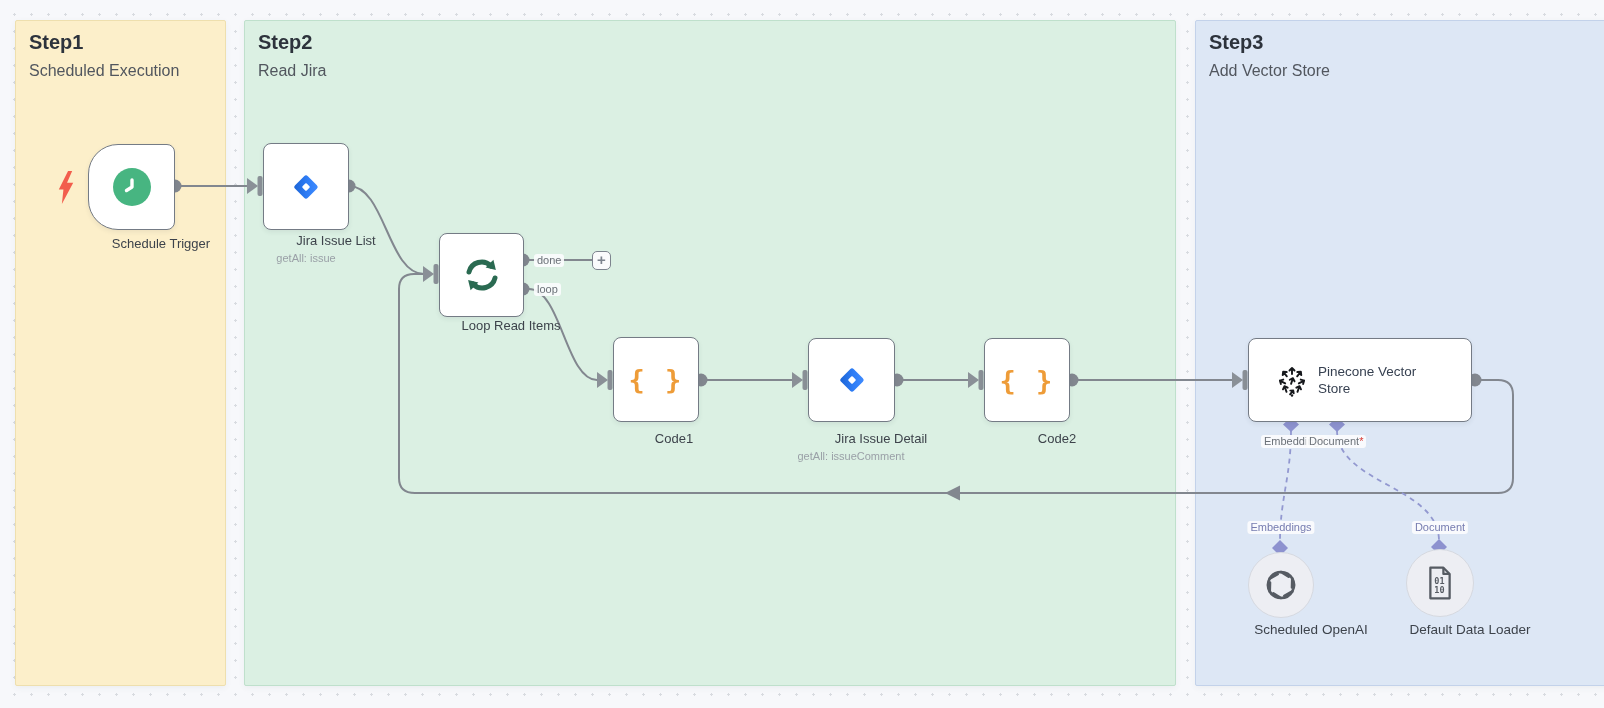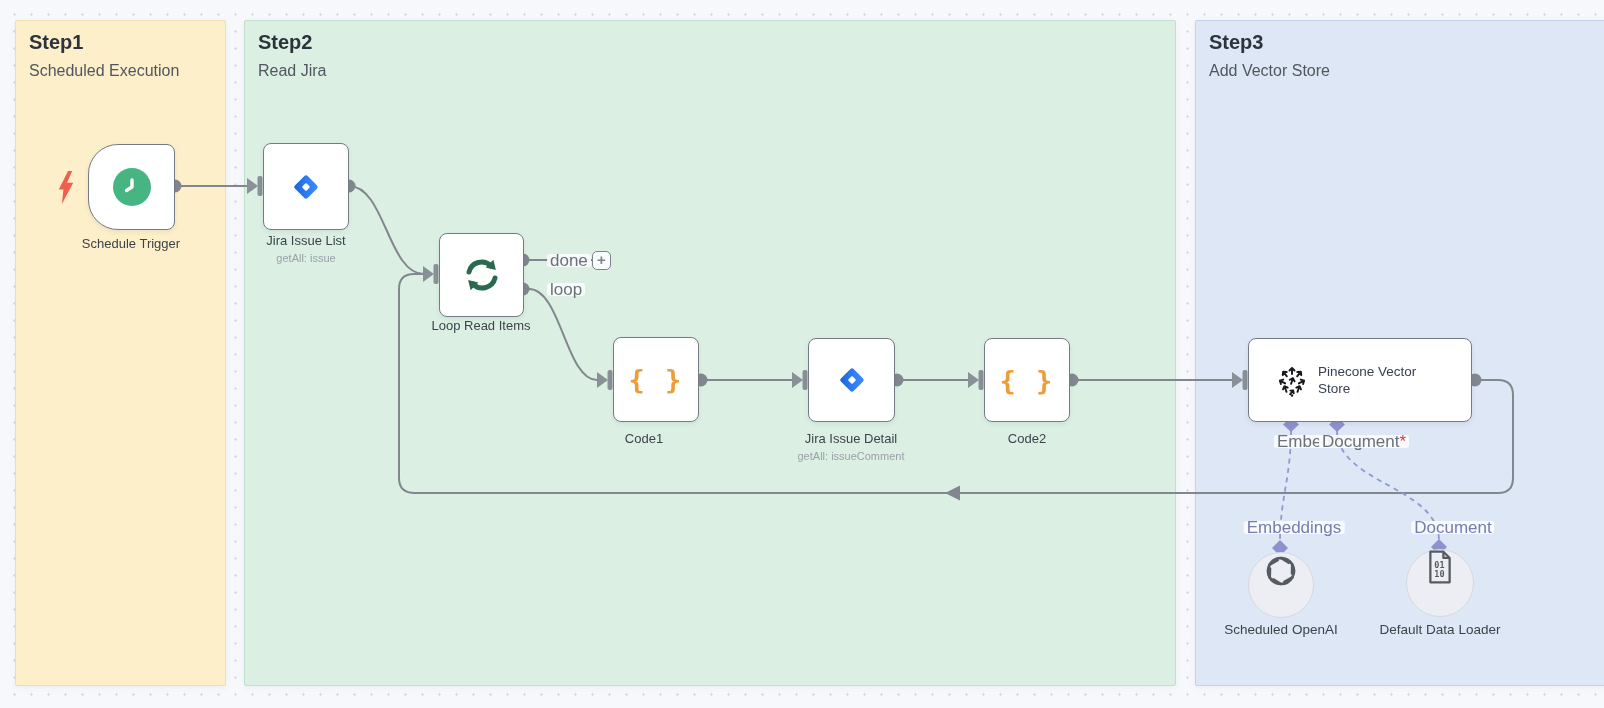"Schedule Trigger" .node-label { margin-left: none -> 30px }
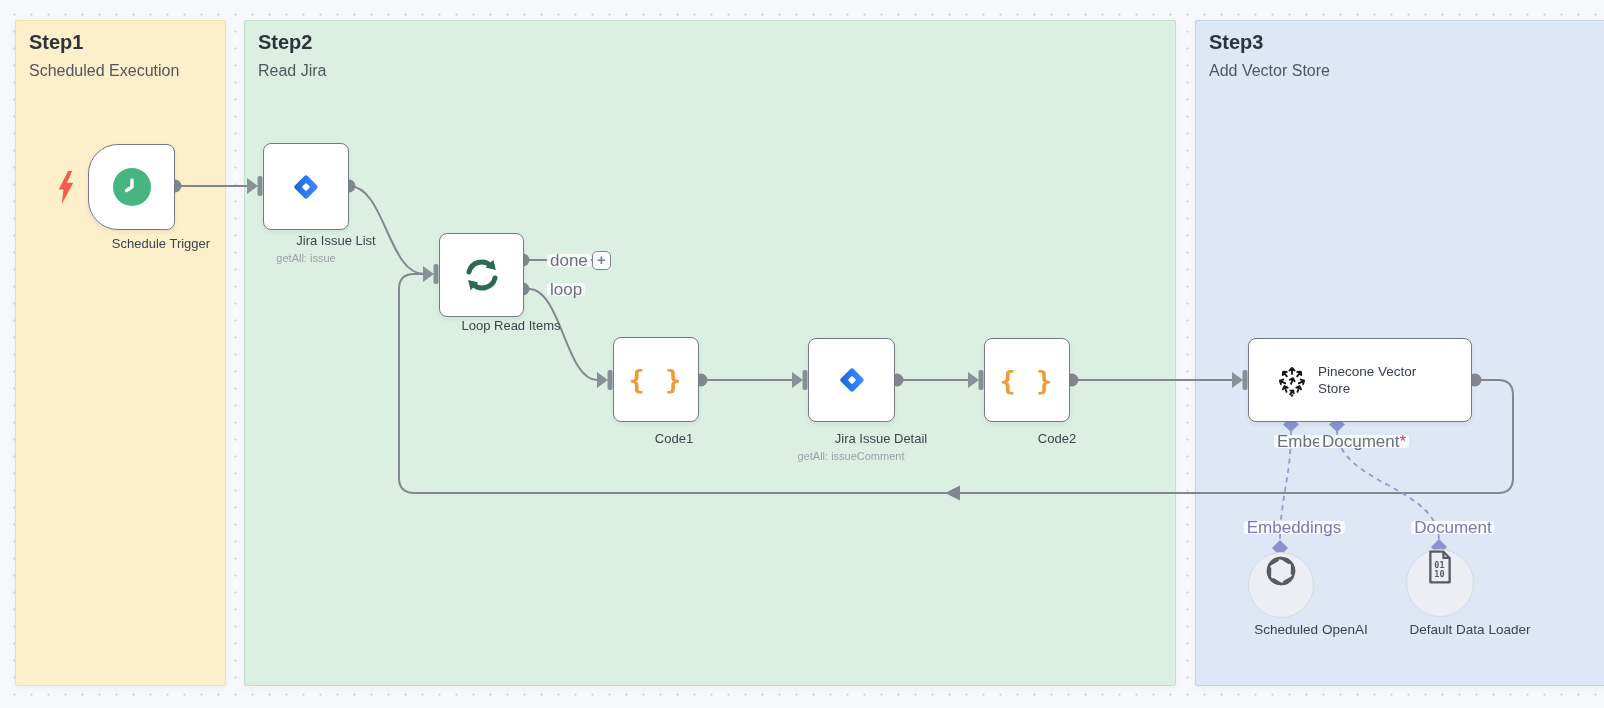"done" .chip { font-size: 17px -> 11px; margin-left: 13px -> none }
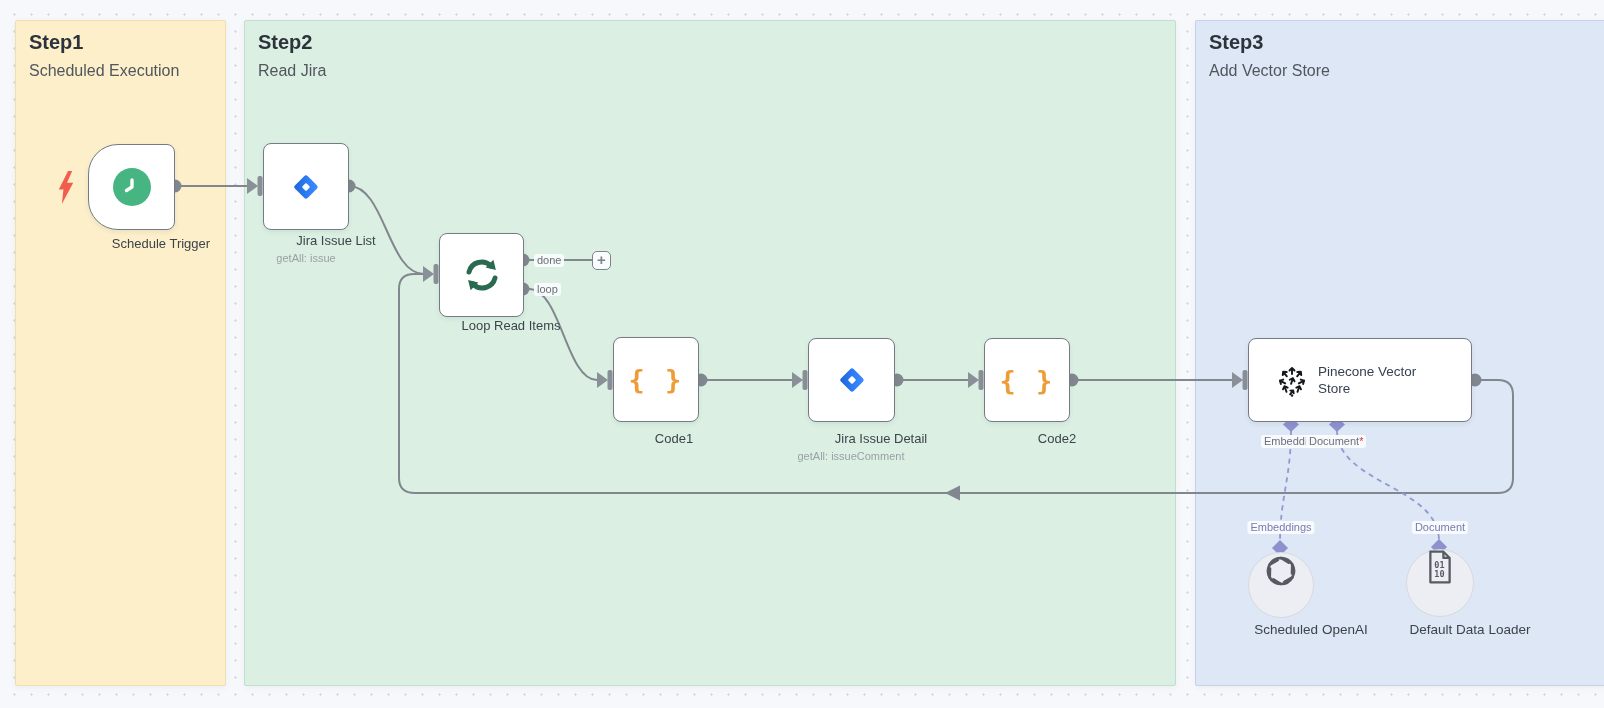"01" .round-node { align-items: flex-start -> center }
